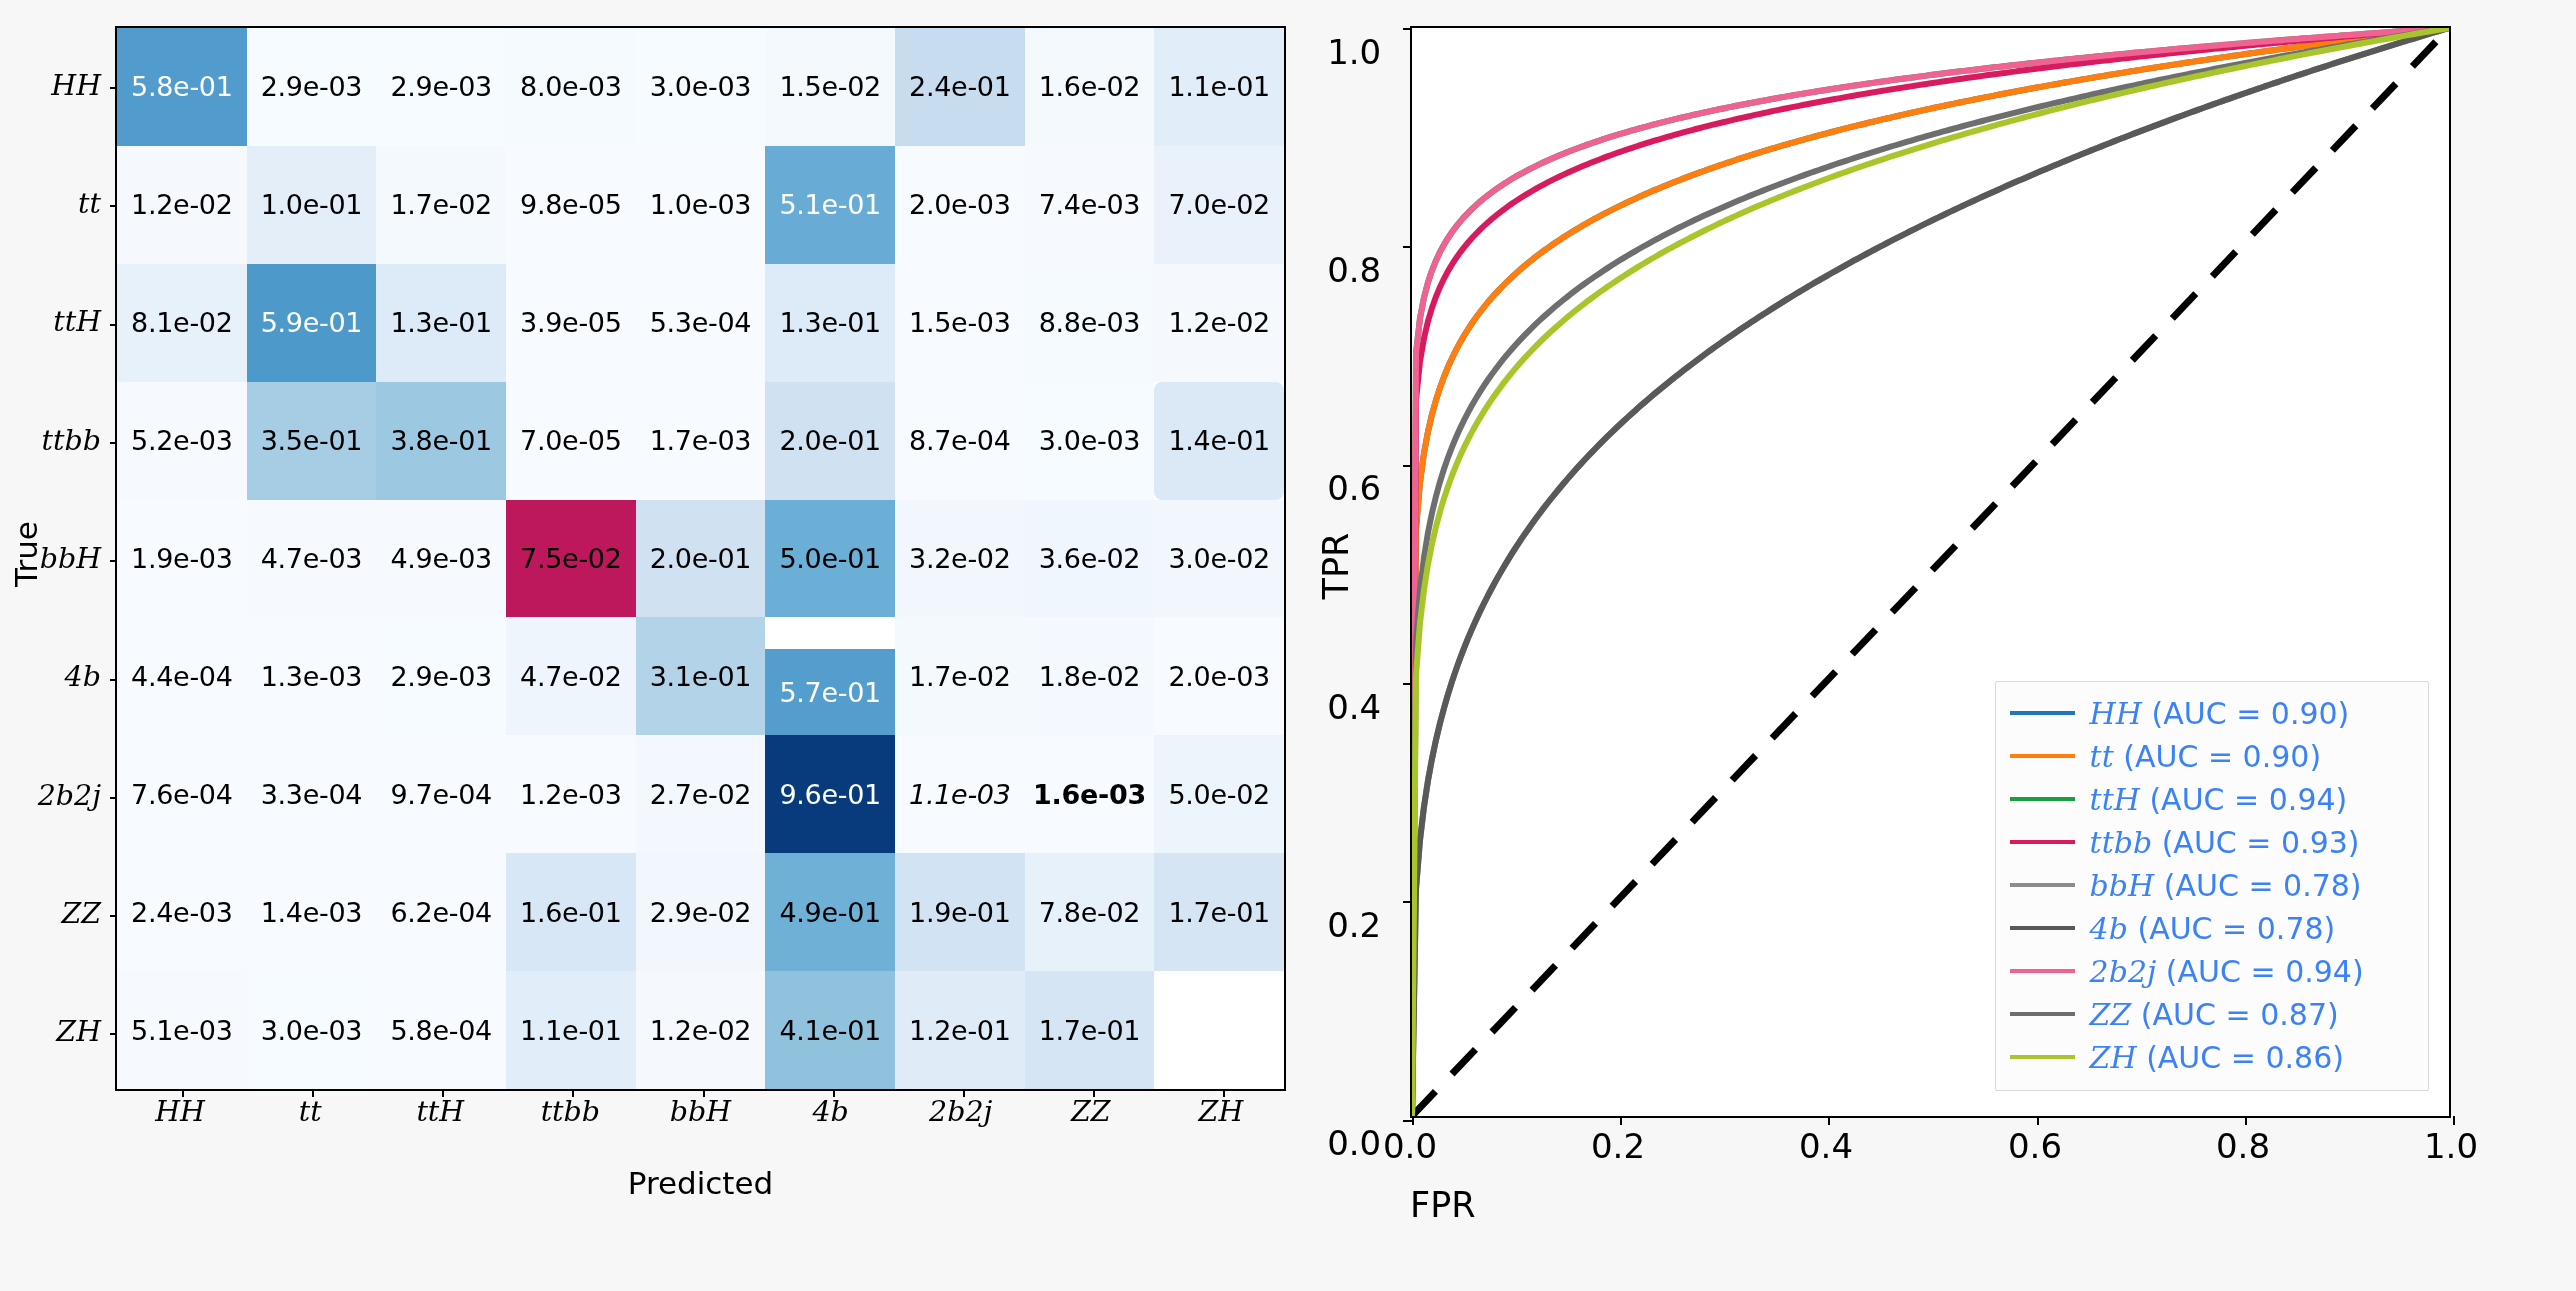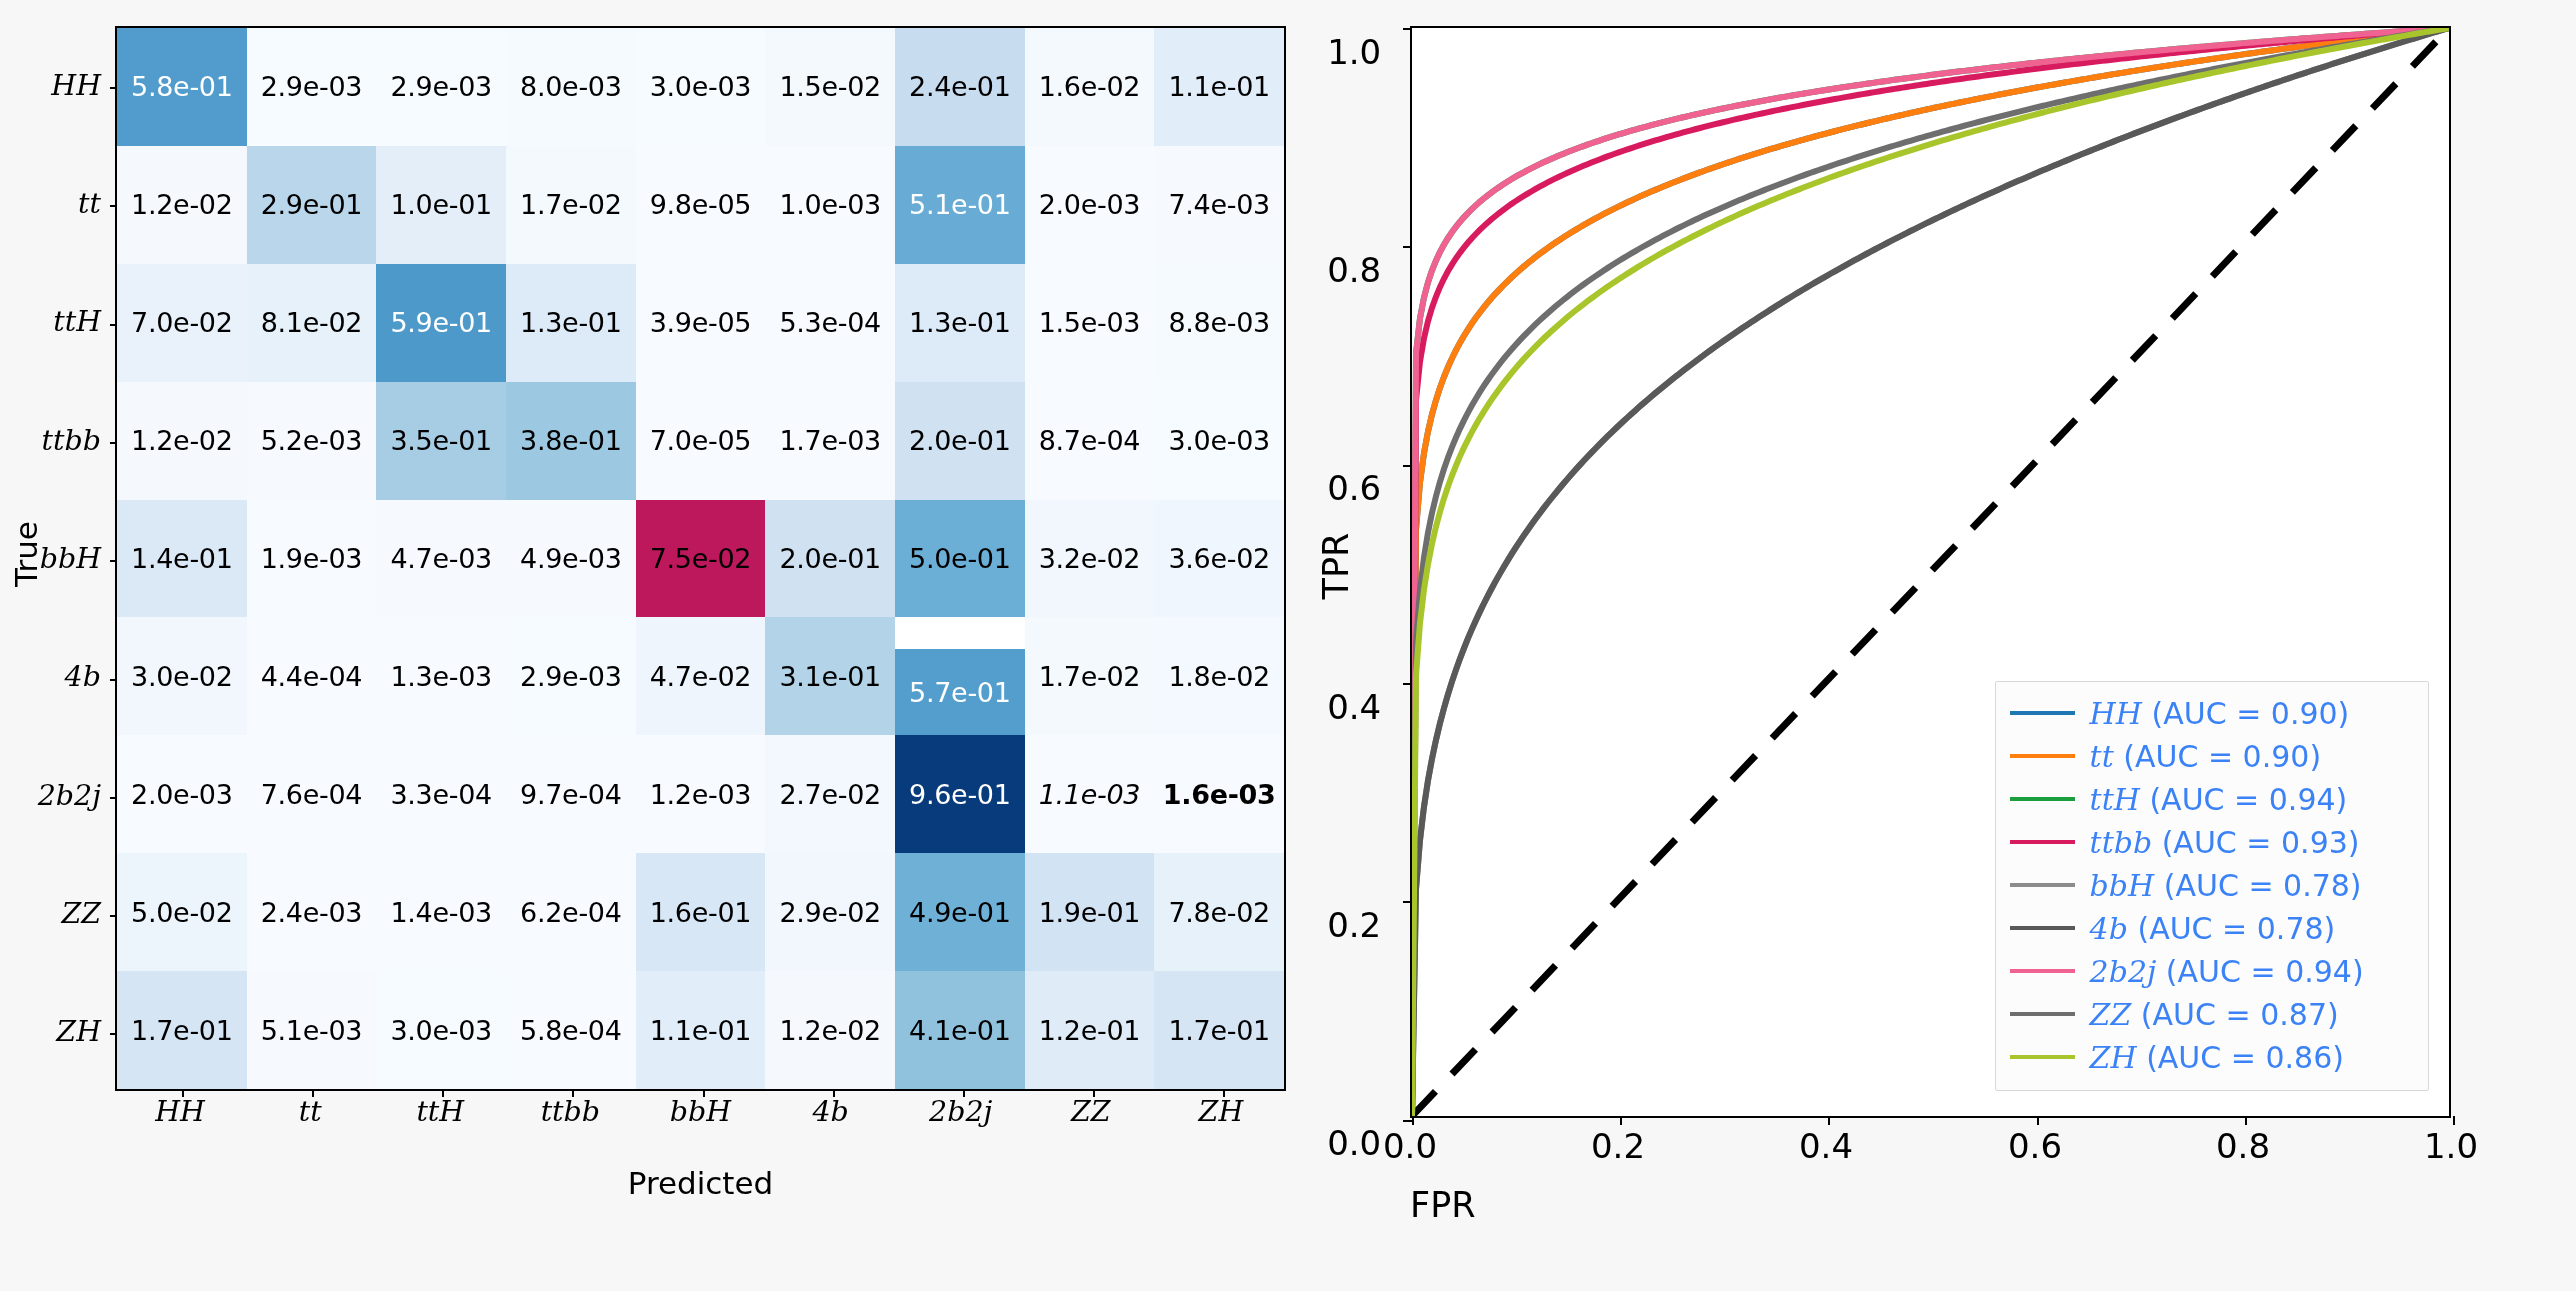"2.9e-01" div.cm-cell { html: <div> <span>2.9e-01</span> </div> -> none }
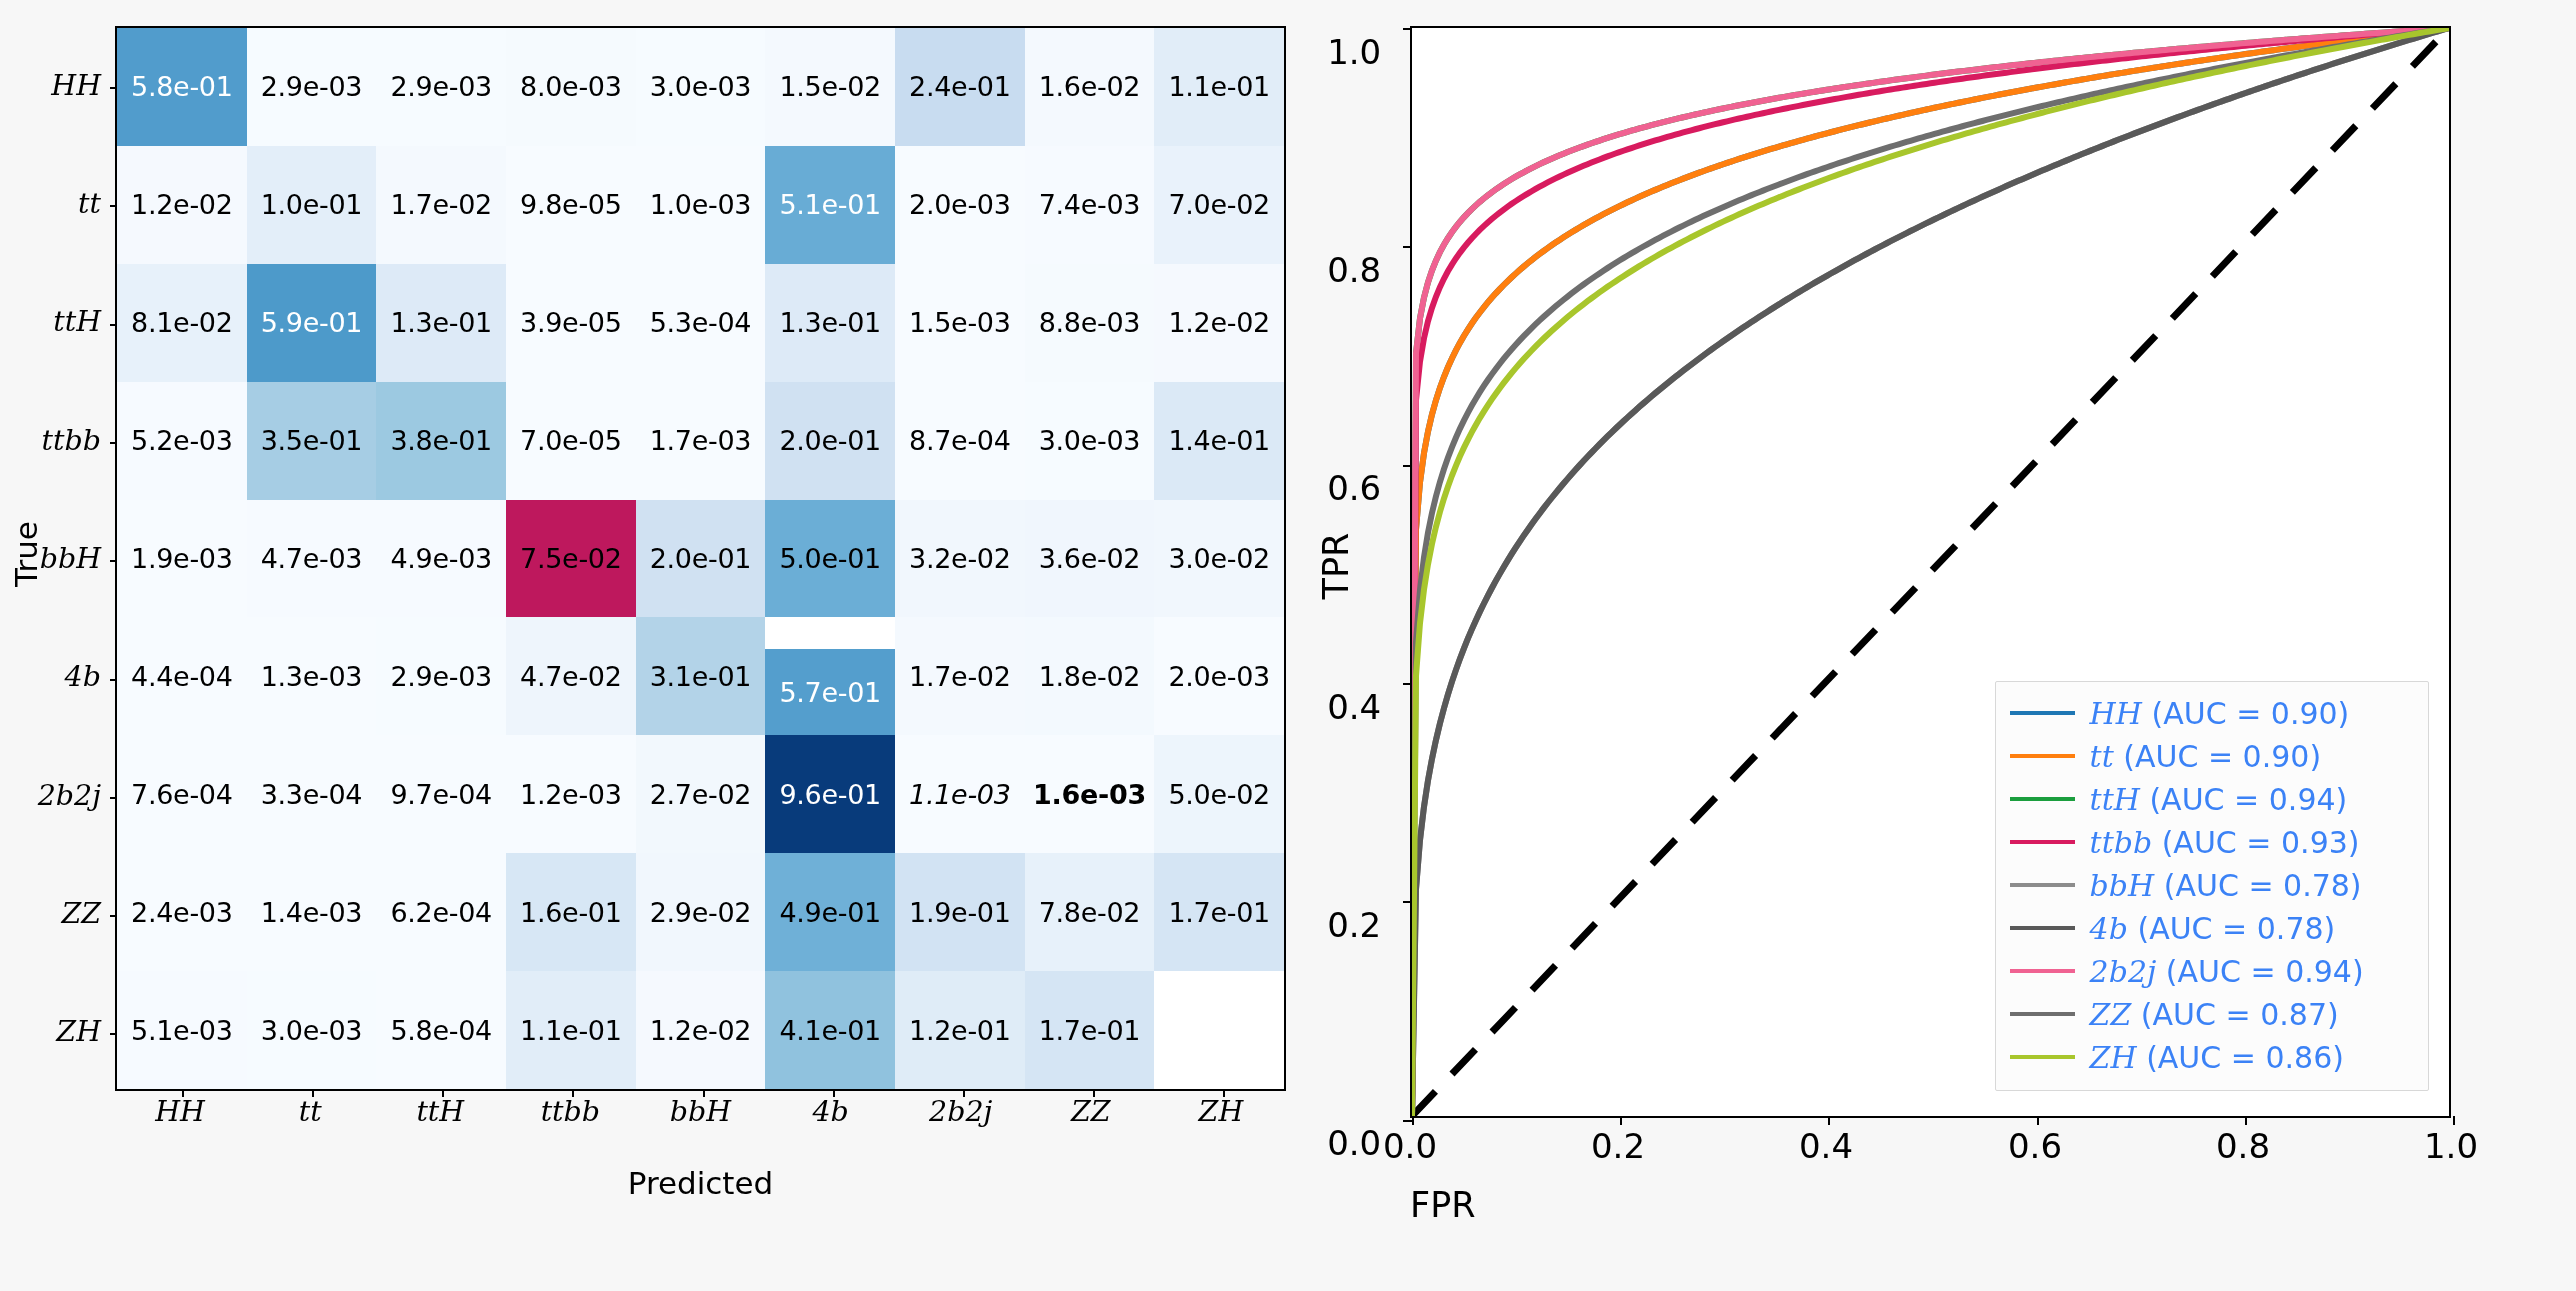"1.4e-01" div.cm-cell { border-radius: none -> 8px }
